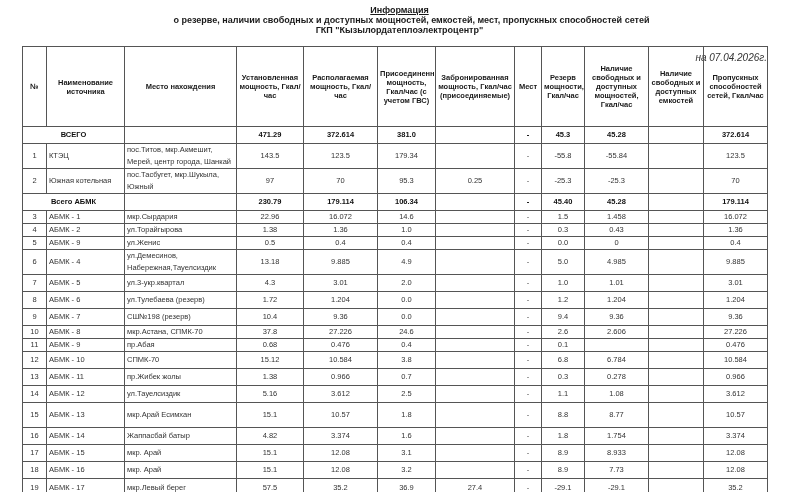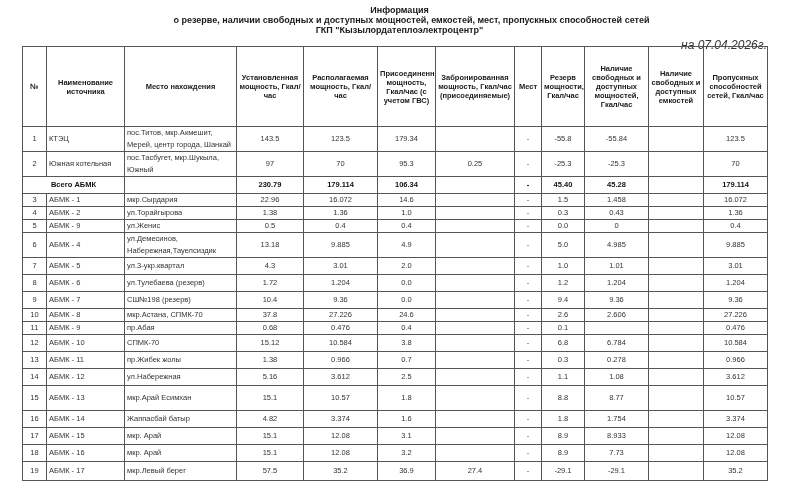"Информация" .t1 { text-decoration: none -> underline }
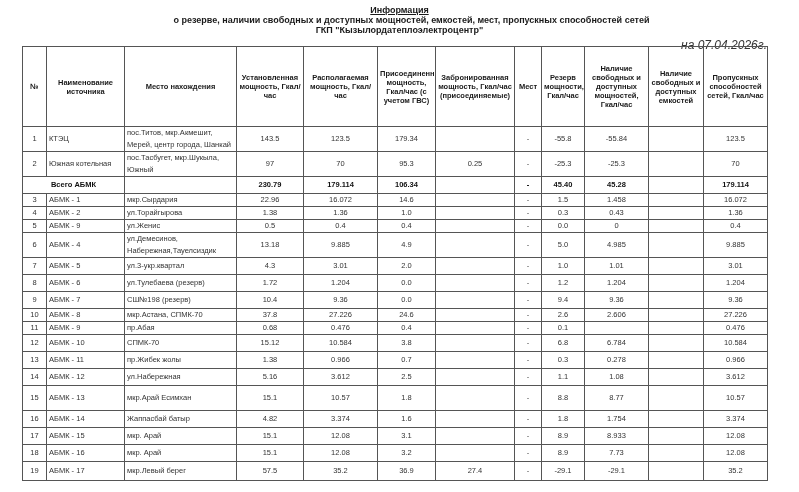"на 07.04.2026г." .date { font-size: 12px -> 10px; top: 38px -> 52px }
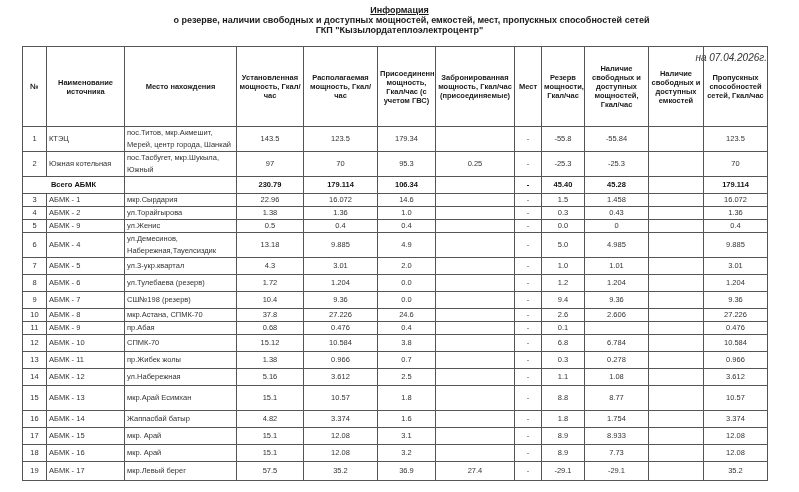"ВСЕГО" tr.bold { html: none -> <tr> <td>ВСЕГО</td> <td></td> <td>471.29</td> <td>372.614</td> <td>381.0</td> <td></td> <td>-</td> <td>45.3</td> <td>45.28</td> <td></td> <td>372.614</td> </tr> }
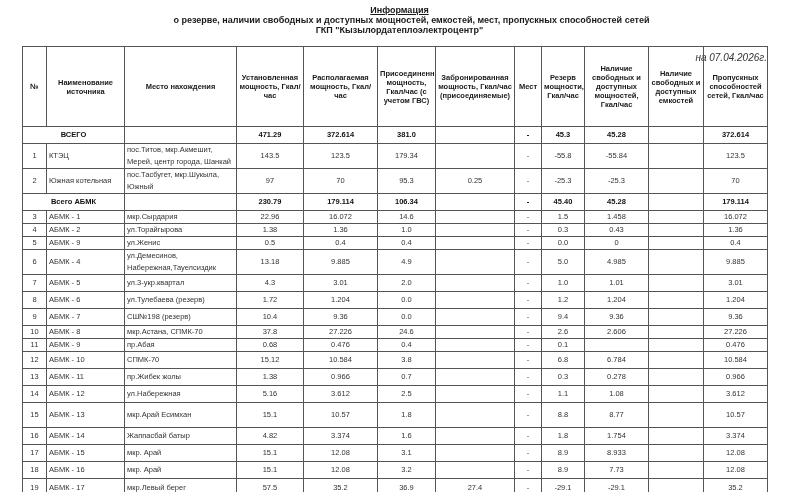"ул.Набережная" td.left { text: ул.Набережная -> ул.Тауелсиздик }
